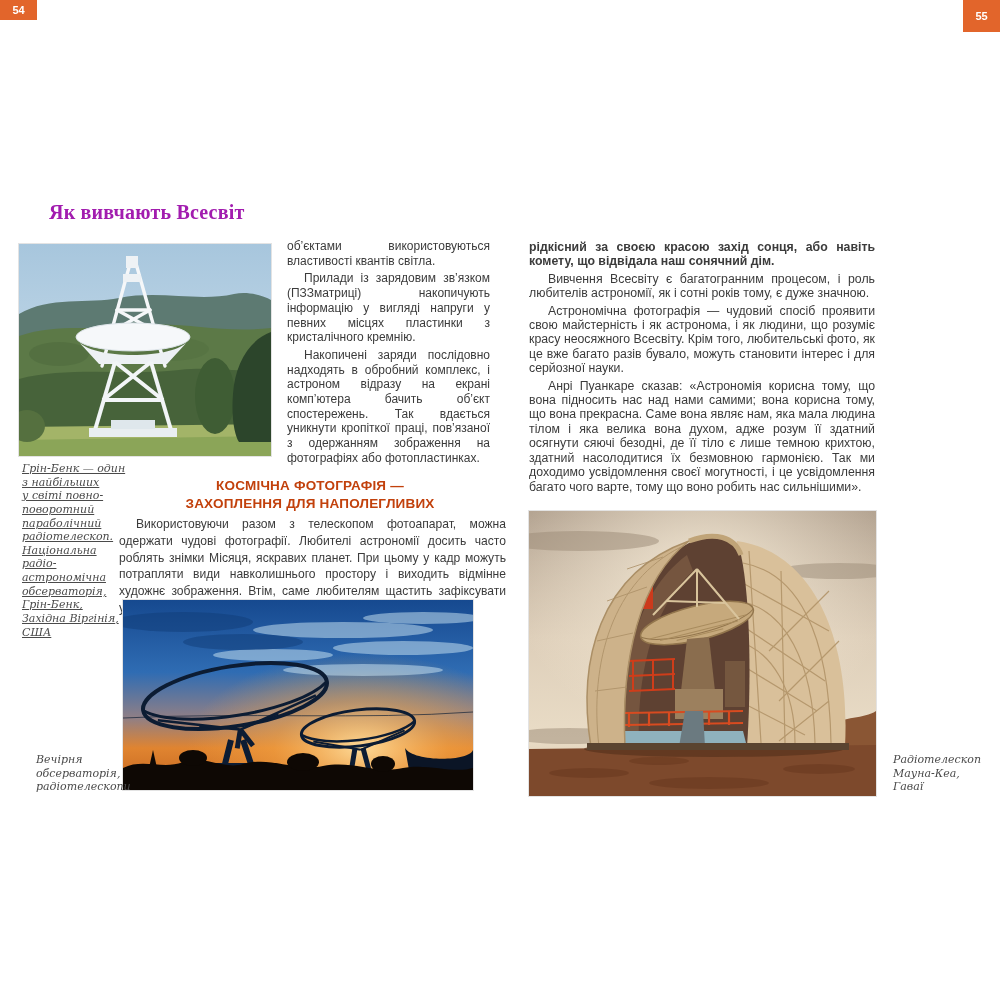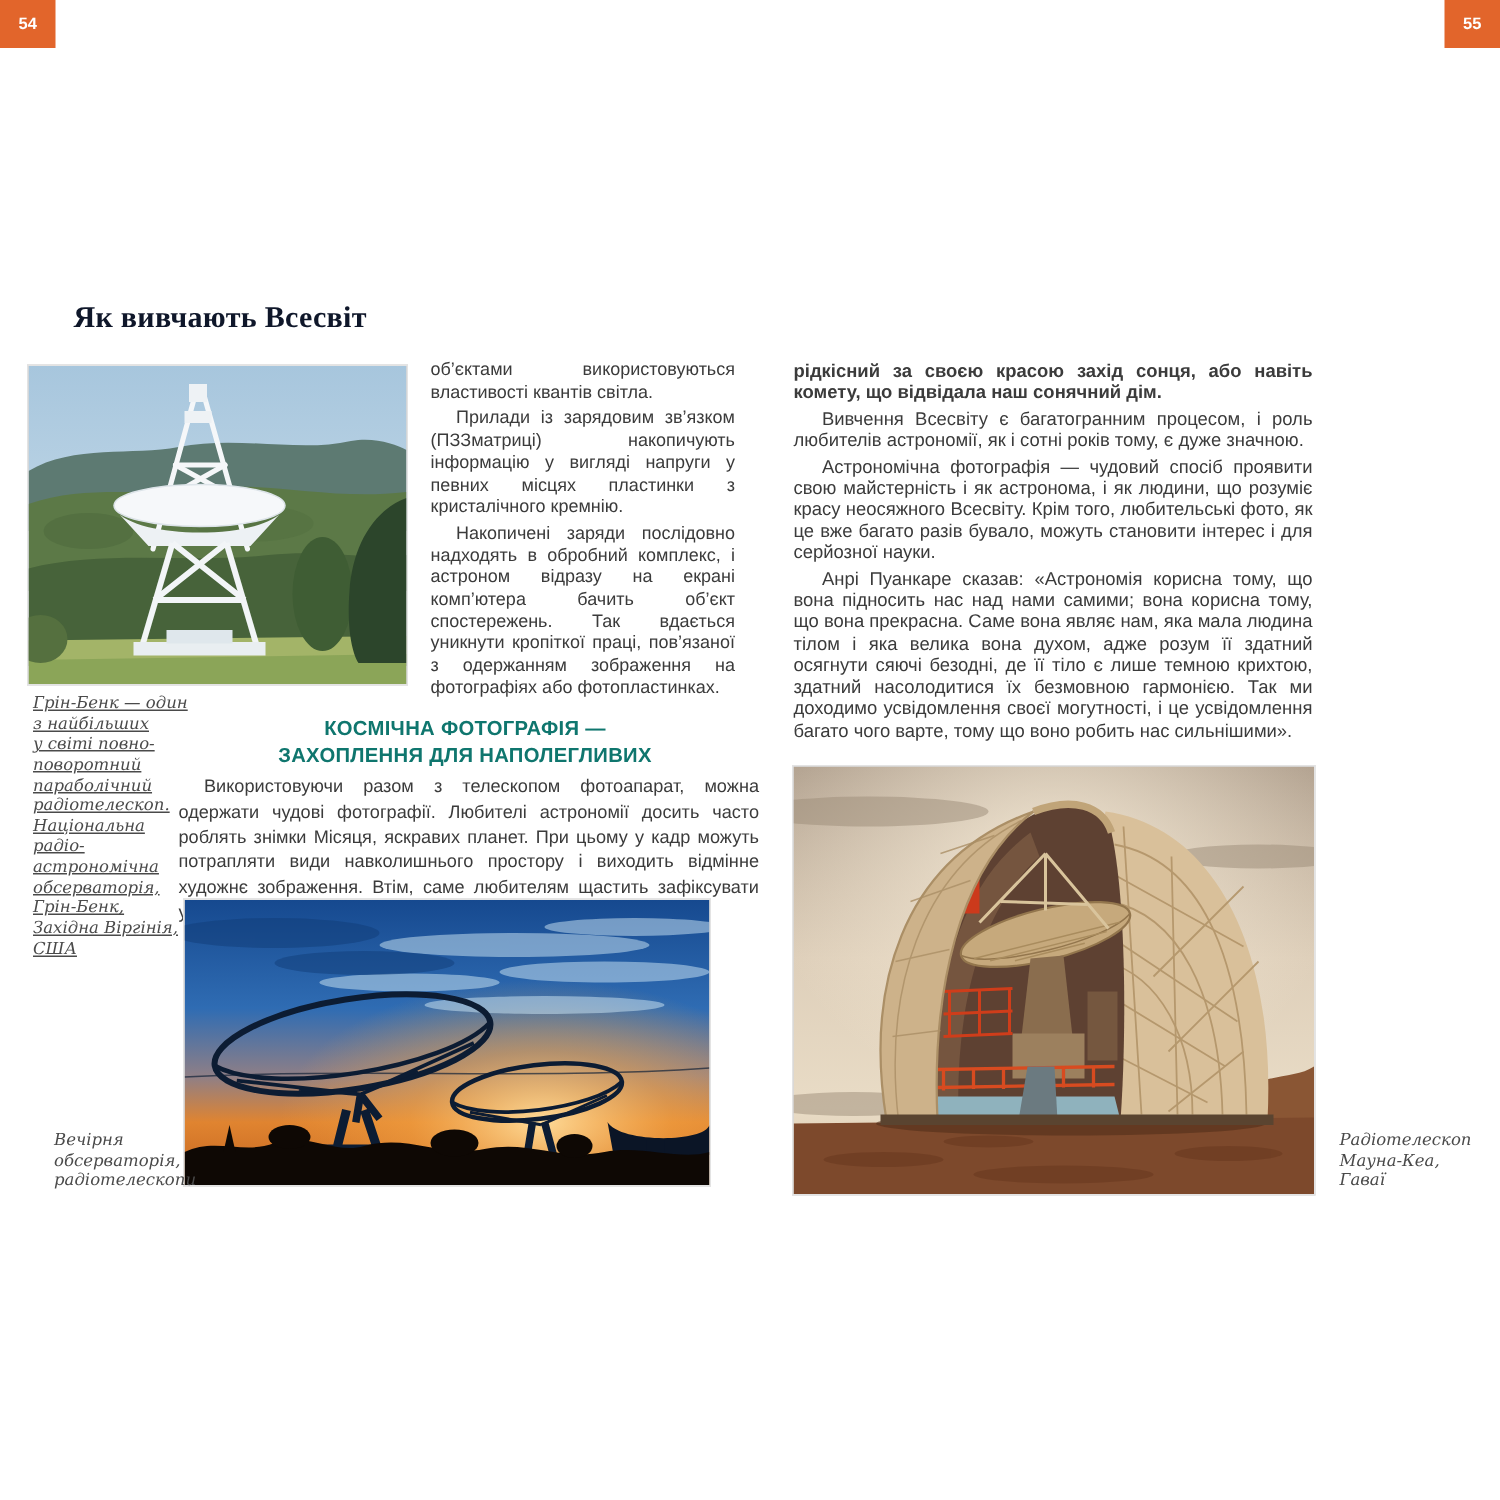"54" .pagenum-left { height: 32px -> 20px }
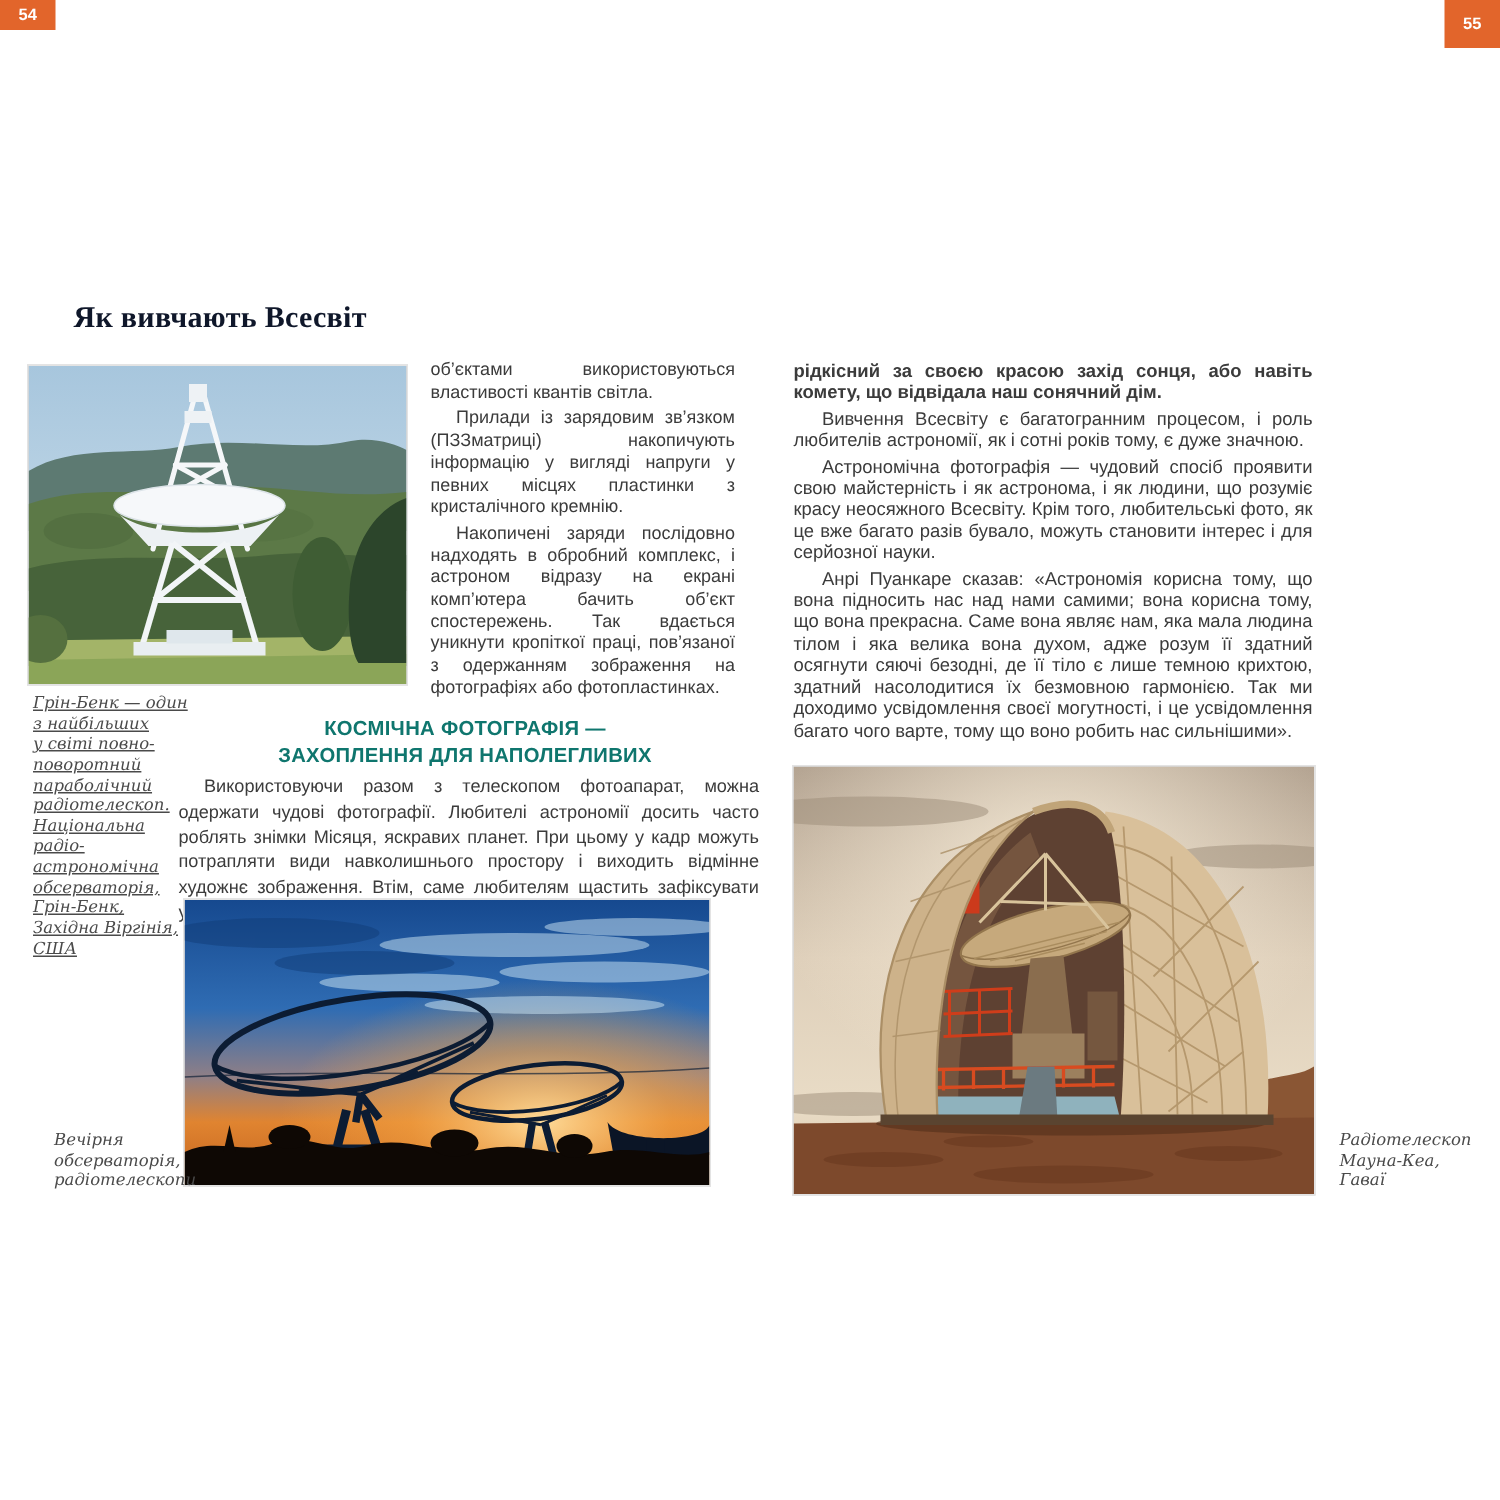"Як вивчають Всесвіт" .header-title { color: #0f172a -> #a21caf }
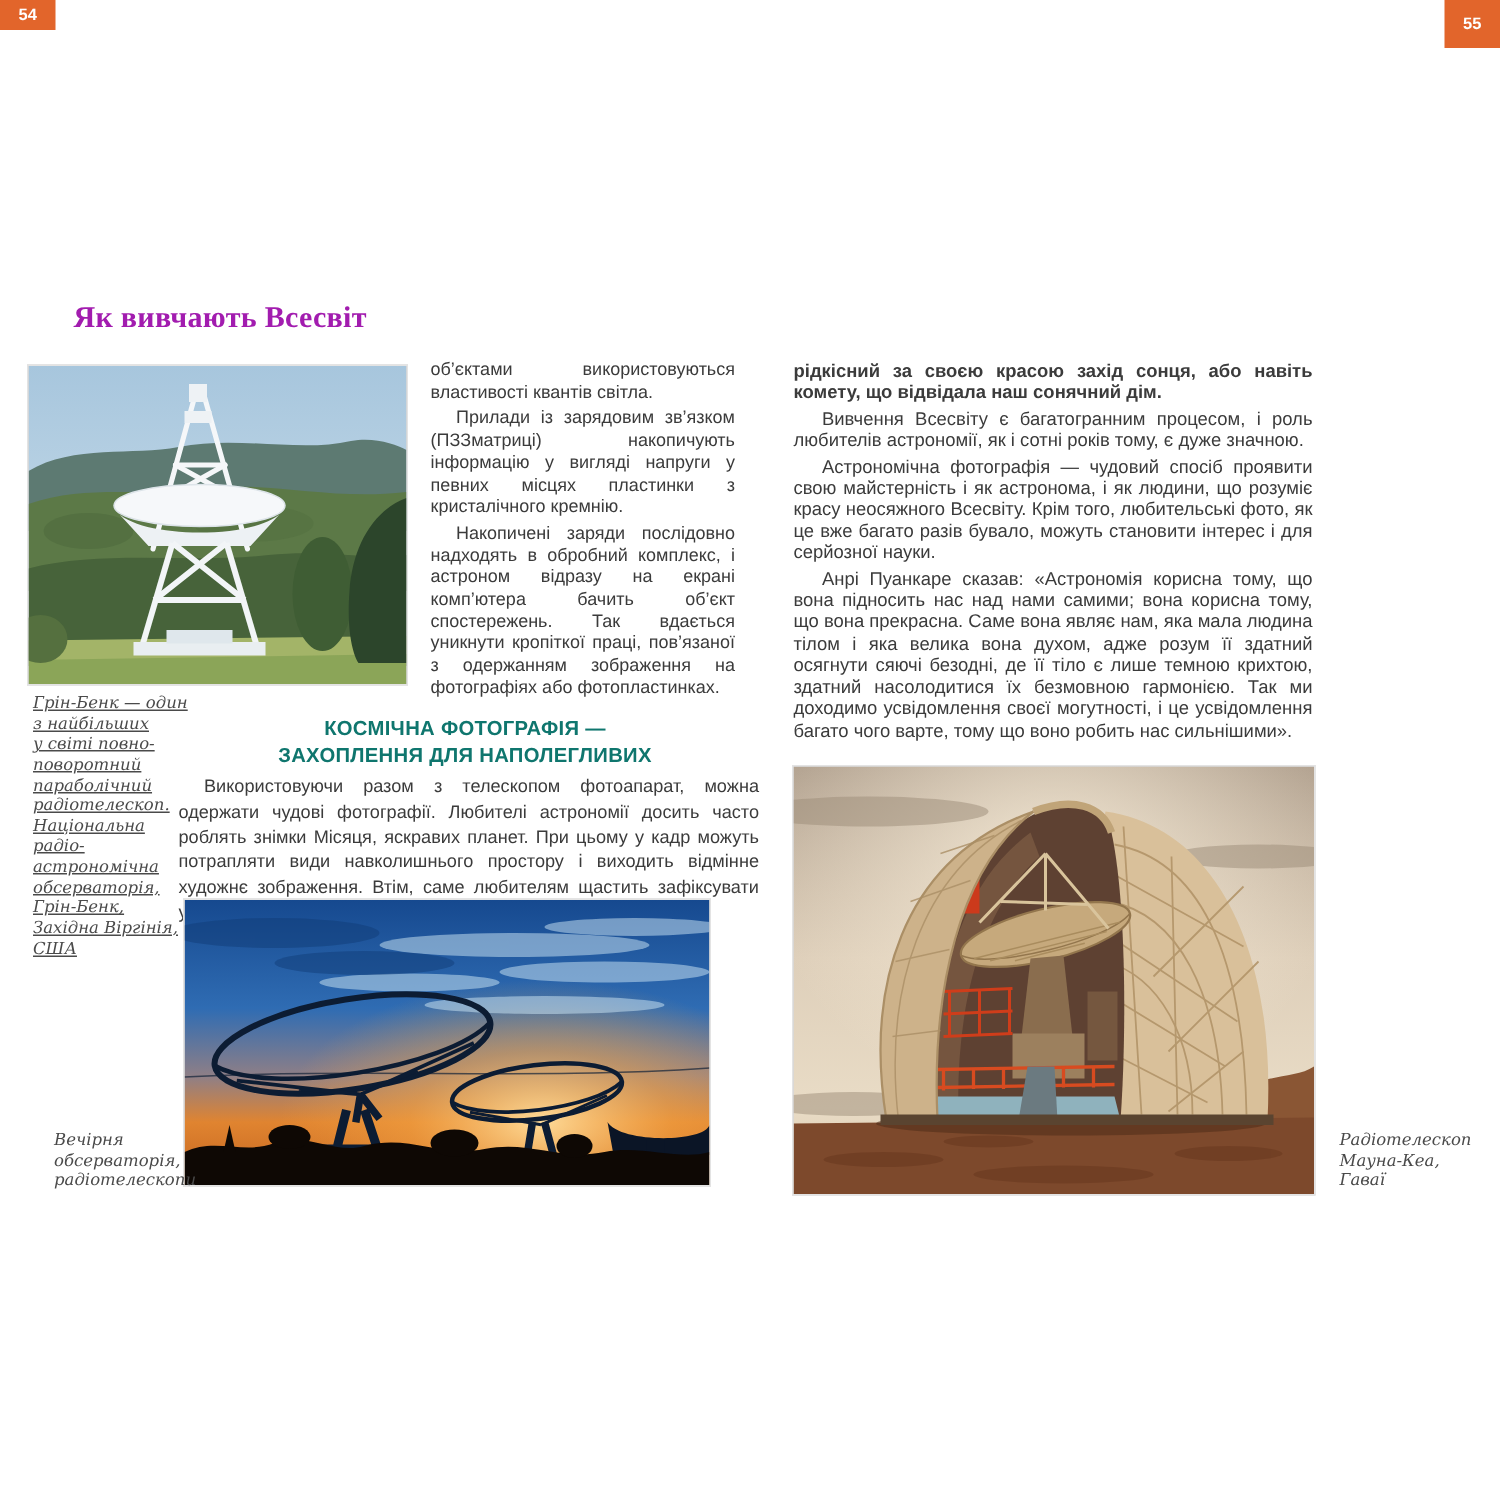"КОСМІЧНА ФОТОГРАФІЯ —" .section-heading { color: #0f766e -> #c2410c }
